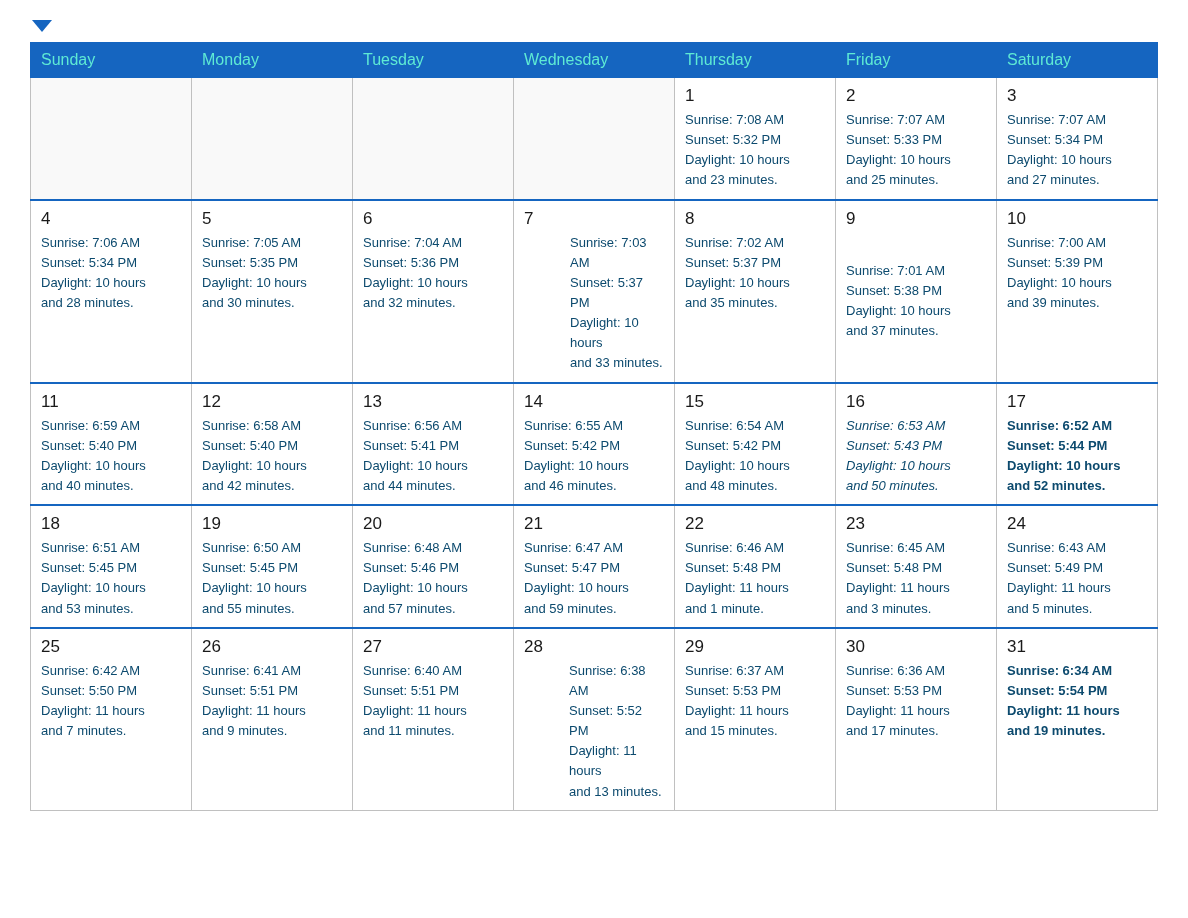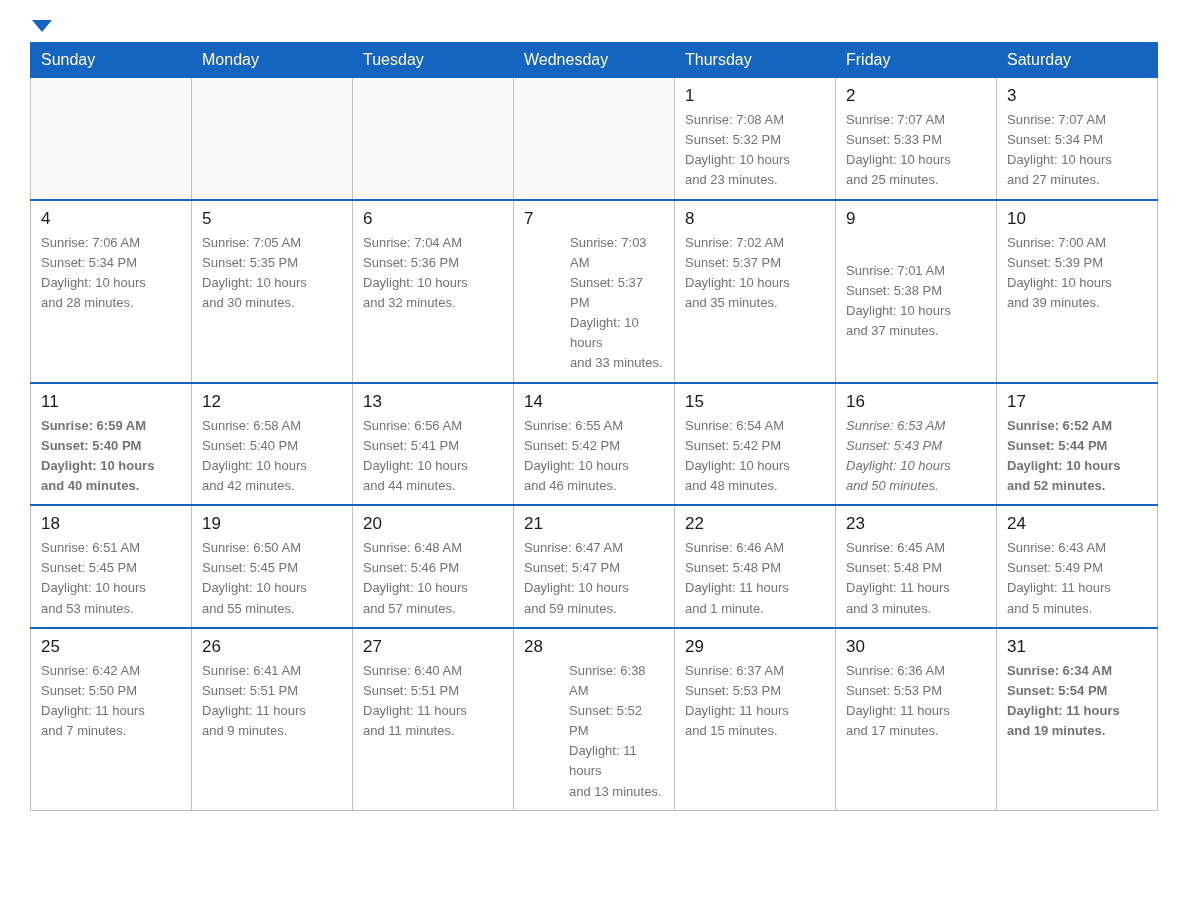"Sunday" .calendar th { color: #fef9c3 -> #5eead4 }
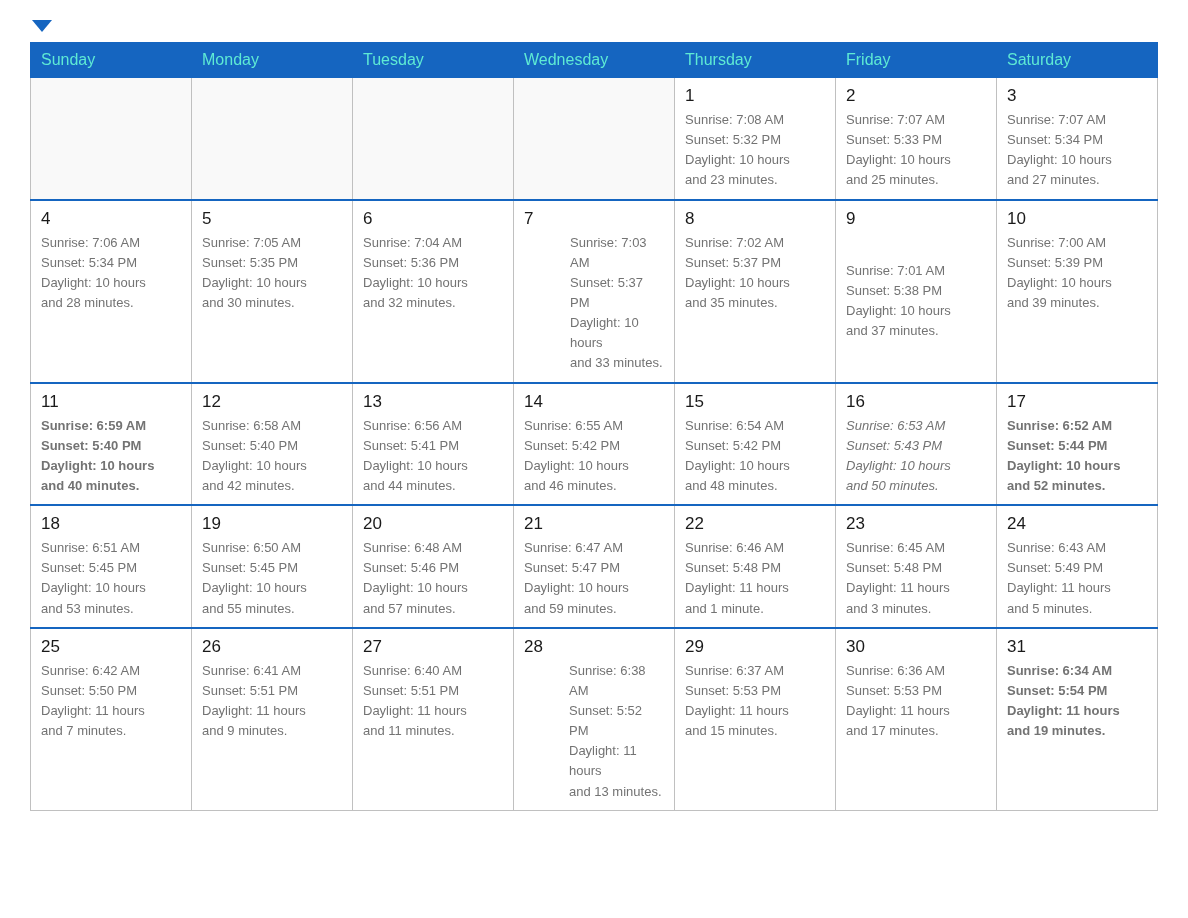"Sunrise: 7:08 AM" .day-info { color: #737373 -> #0c4a6e }
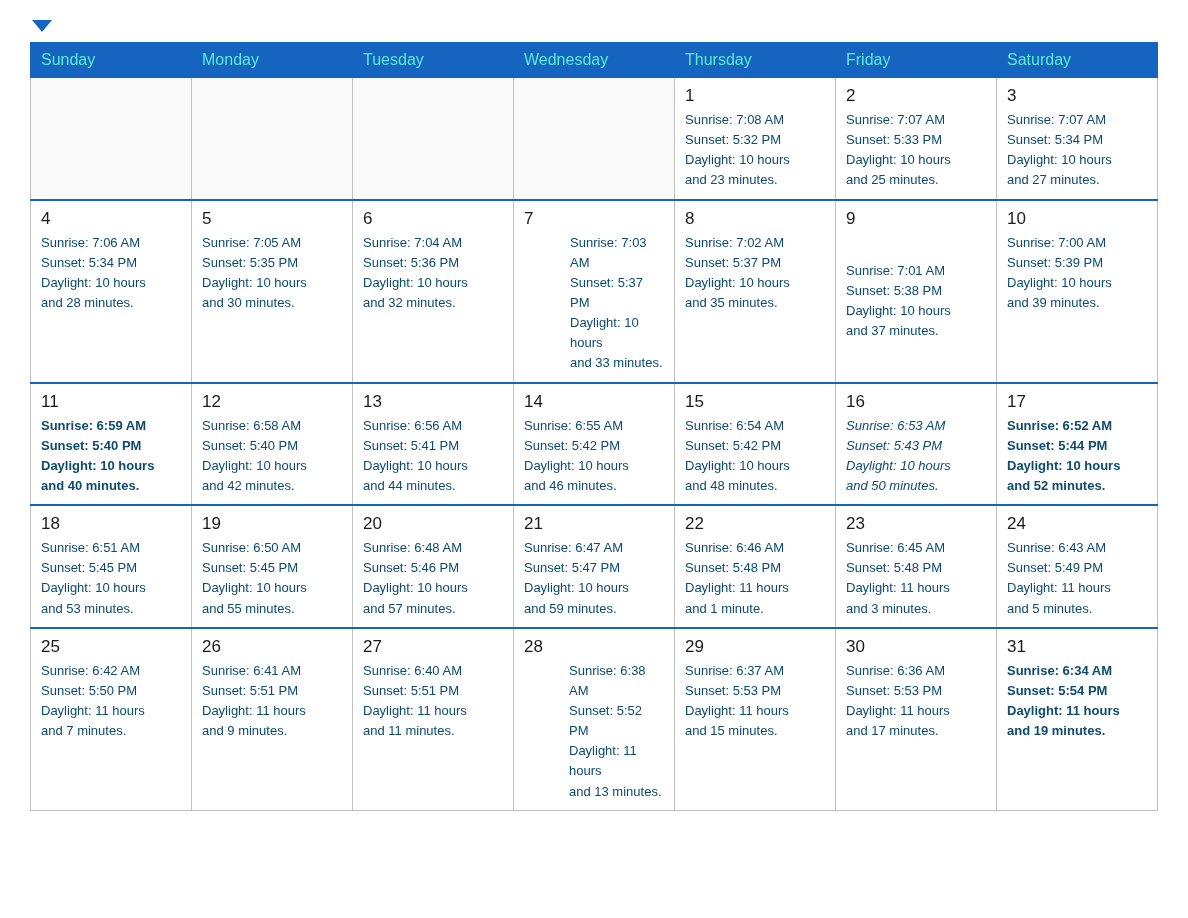"Sunrise: 6:59 AM" div.day-info { font-weight: bold -> none }
